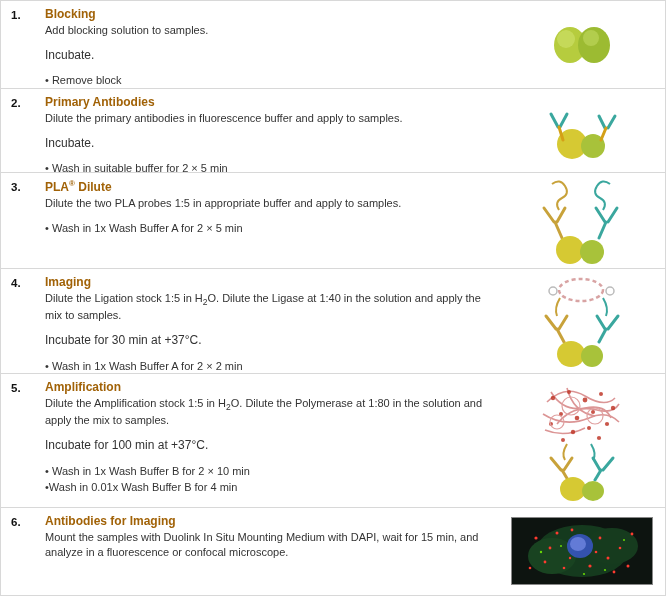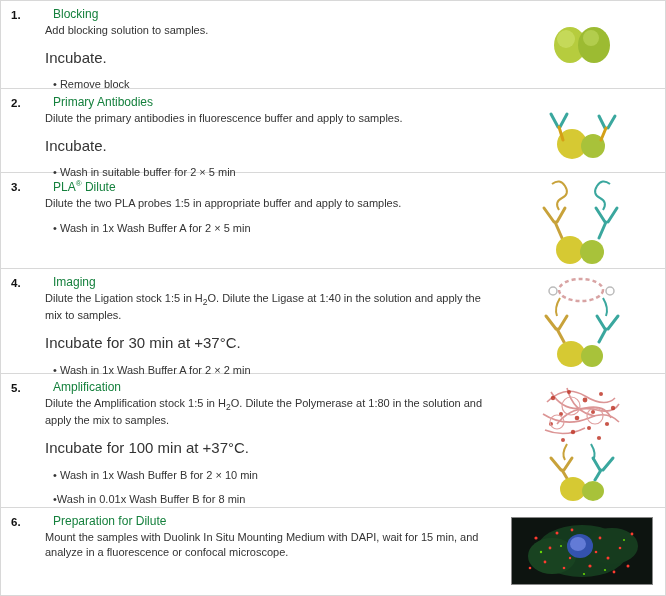"Blocking" .step-title { color: #15803d -> #a16207; font-weight: normal -> bold; margin: 0 0 1px 8px -> 0 0 1px 0 }
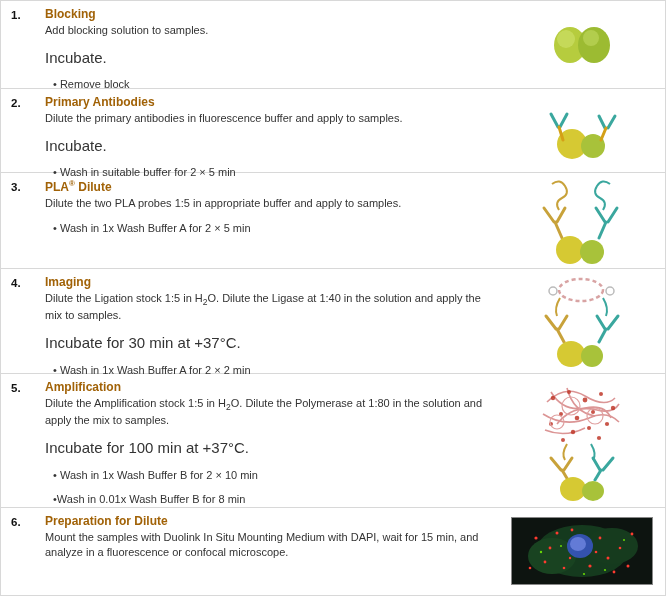"Incubate." .step-incubate { font-size: 15px -> 12px }
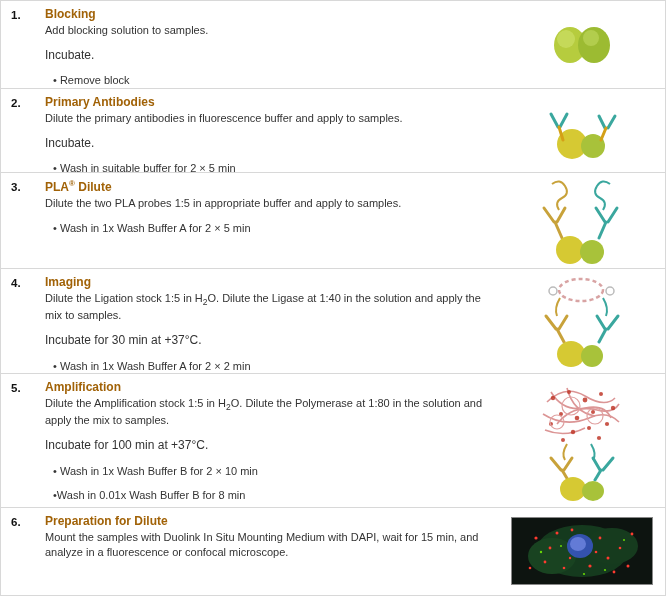"• Remove block" .step-wash { margin: 8px -> 0 }
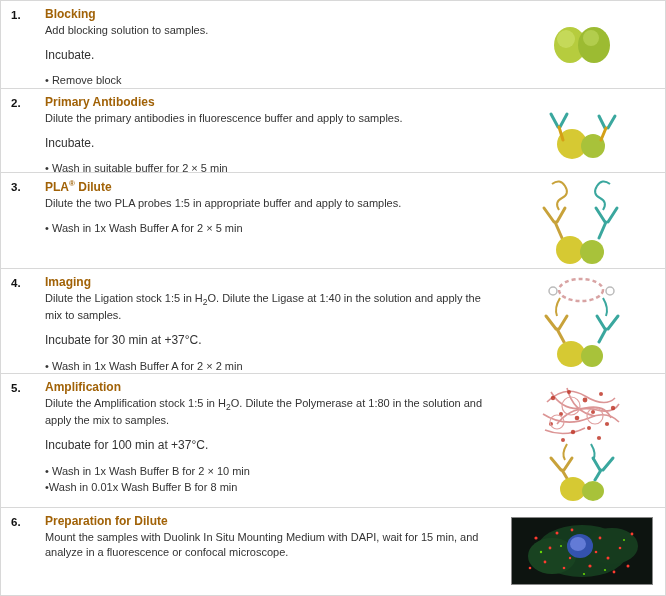"•Wash in 0.01x Wash Buffer" div.step-wash { text: 8 -> 4 }
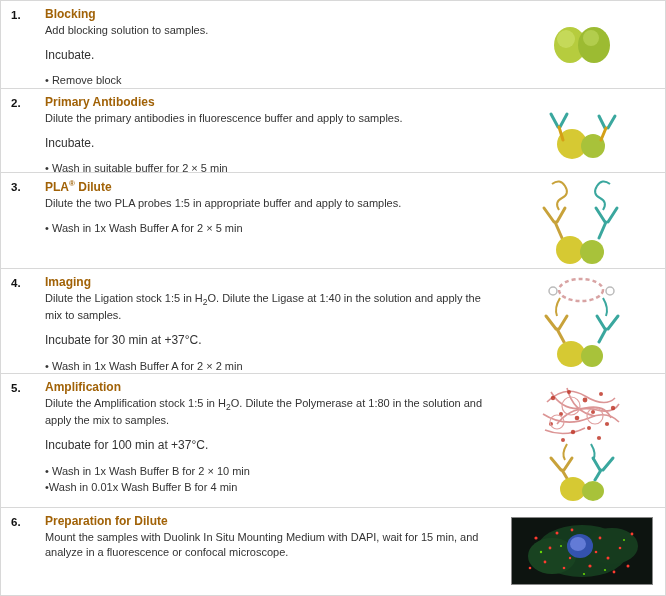"Preparation for Dilute" div.step-title { text: Preparation for Dilute -> Antibodies for Imaging }
